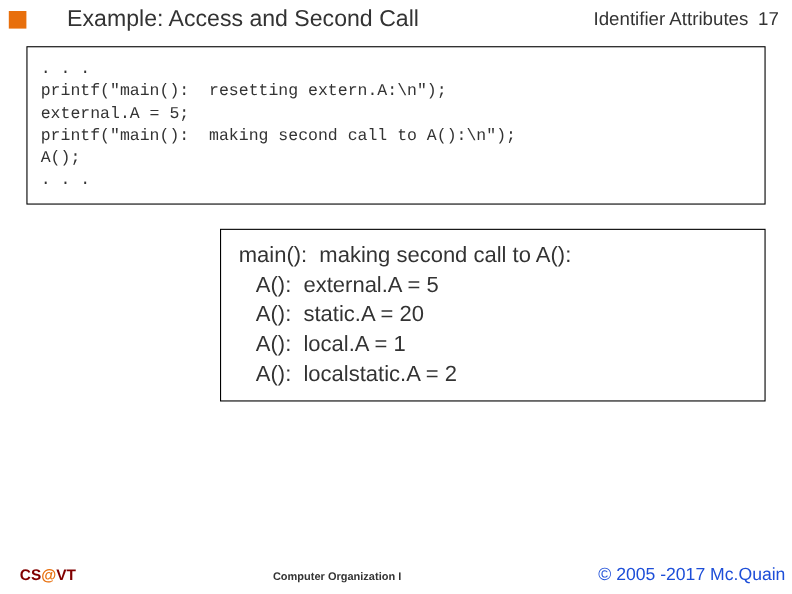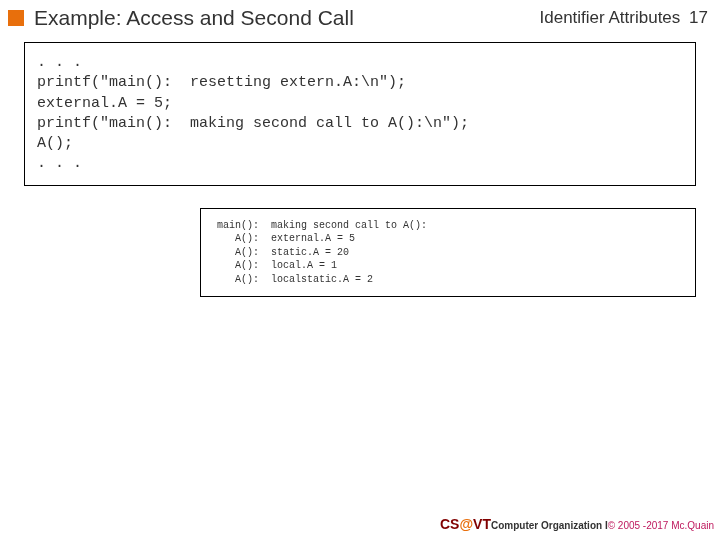"Example: Access and Second Call" .title { margin-left: none -> 27px }
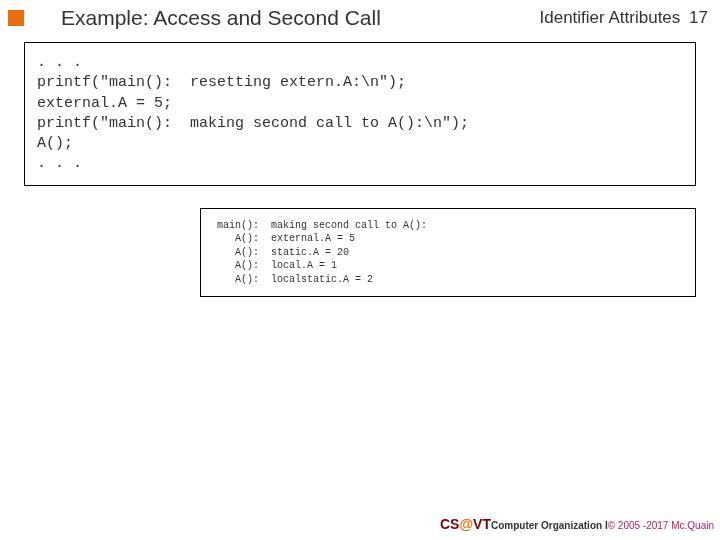"main(): making second call to" .output-box { font-family: Liberation Mono, monospace -> Liberation Sans, sans-serif; font-size: 10px -> 20px }
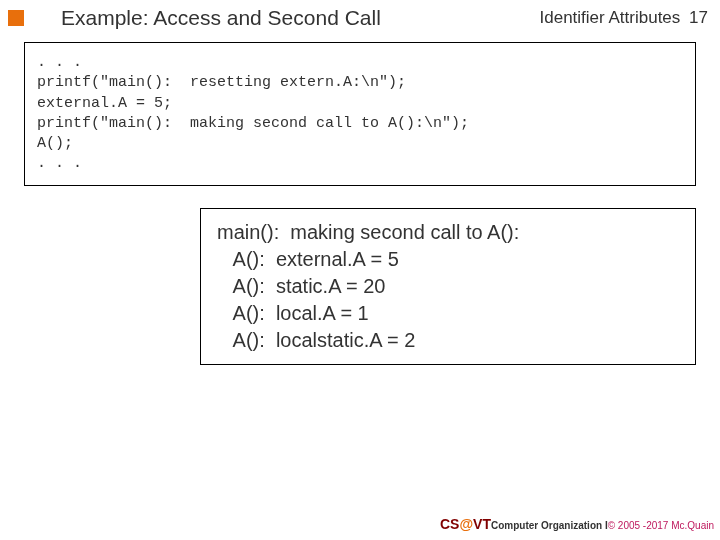"CS@VT" .footer { justify-content: flex-end -> space-between }
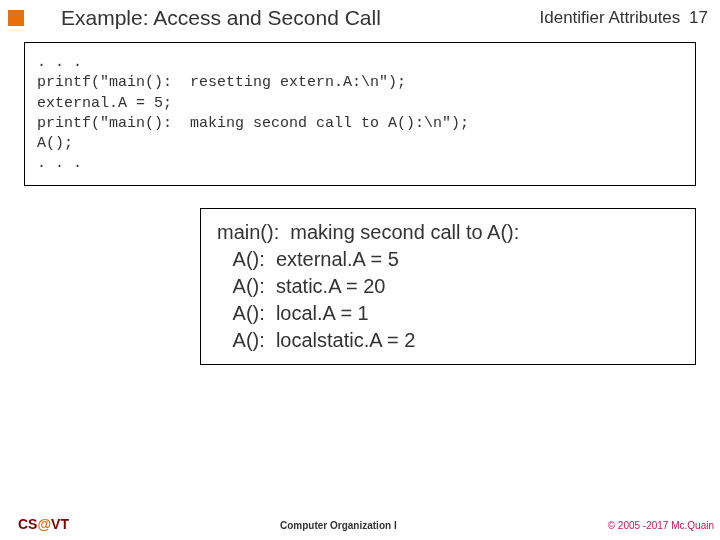"© 2005 -2017 Mc.Quain" .footer-right { color: #be185d -> #1d4ed8; font-size: 10px -> 16px }
